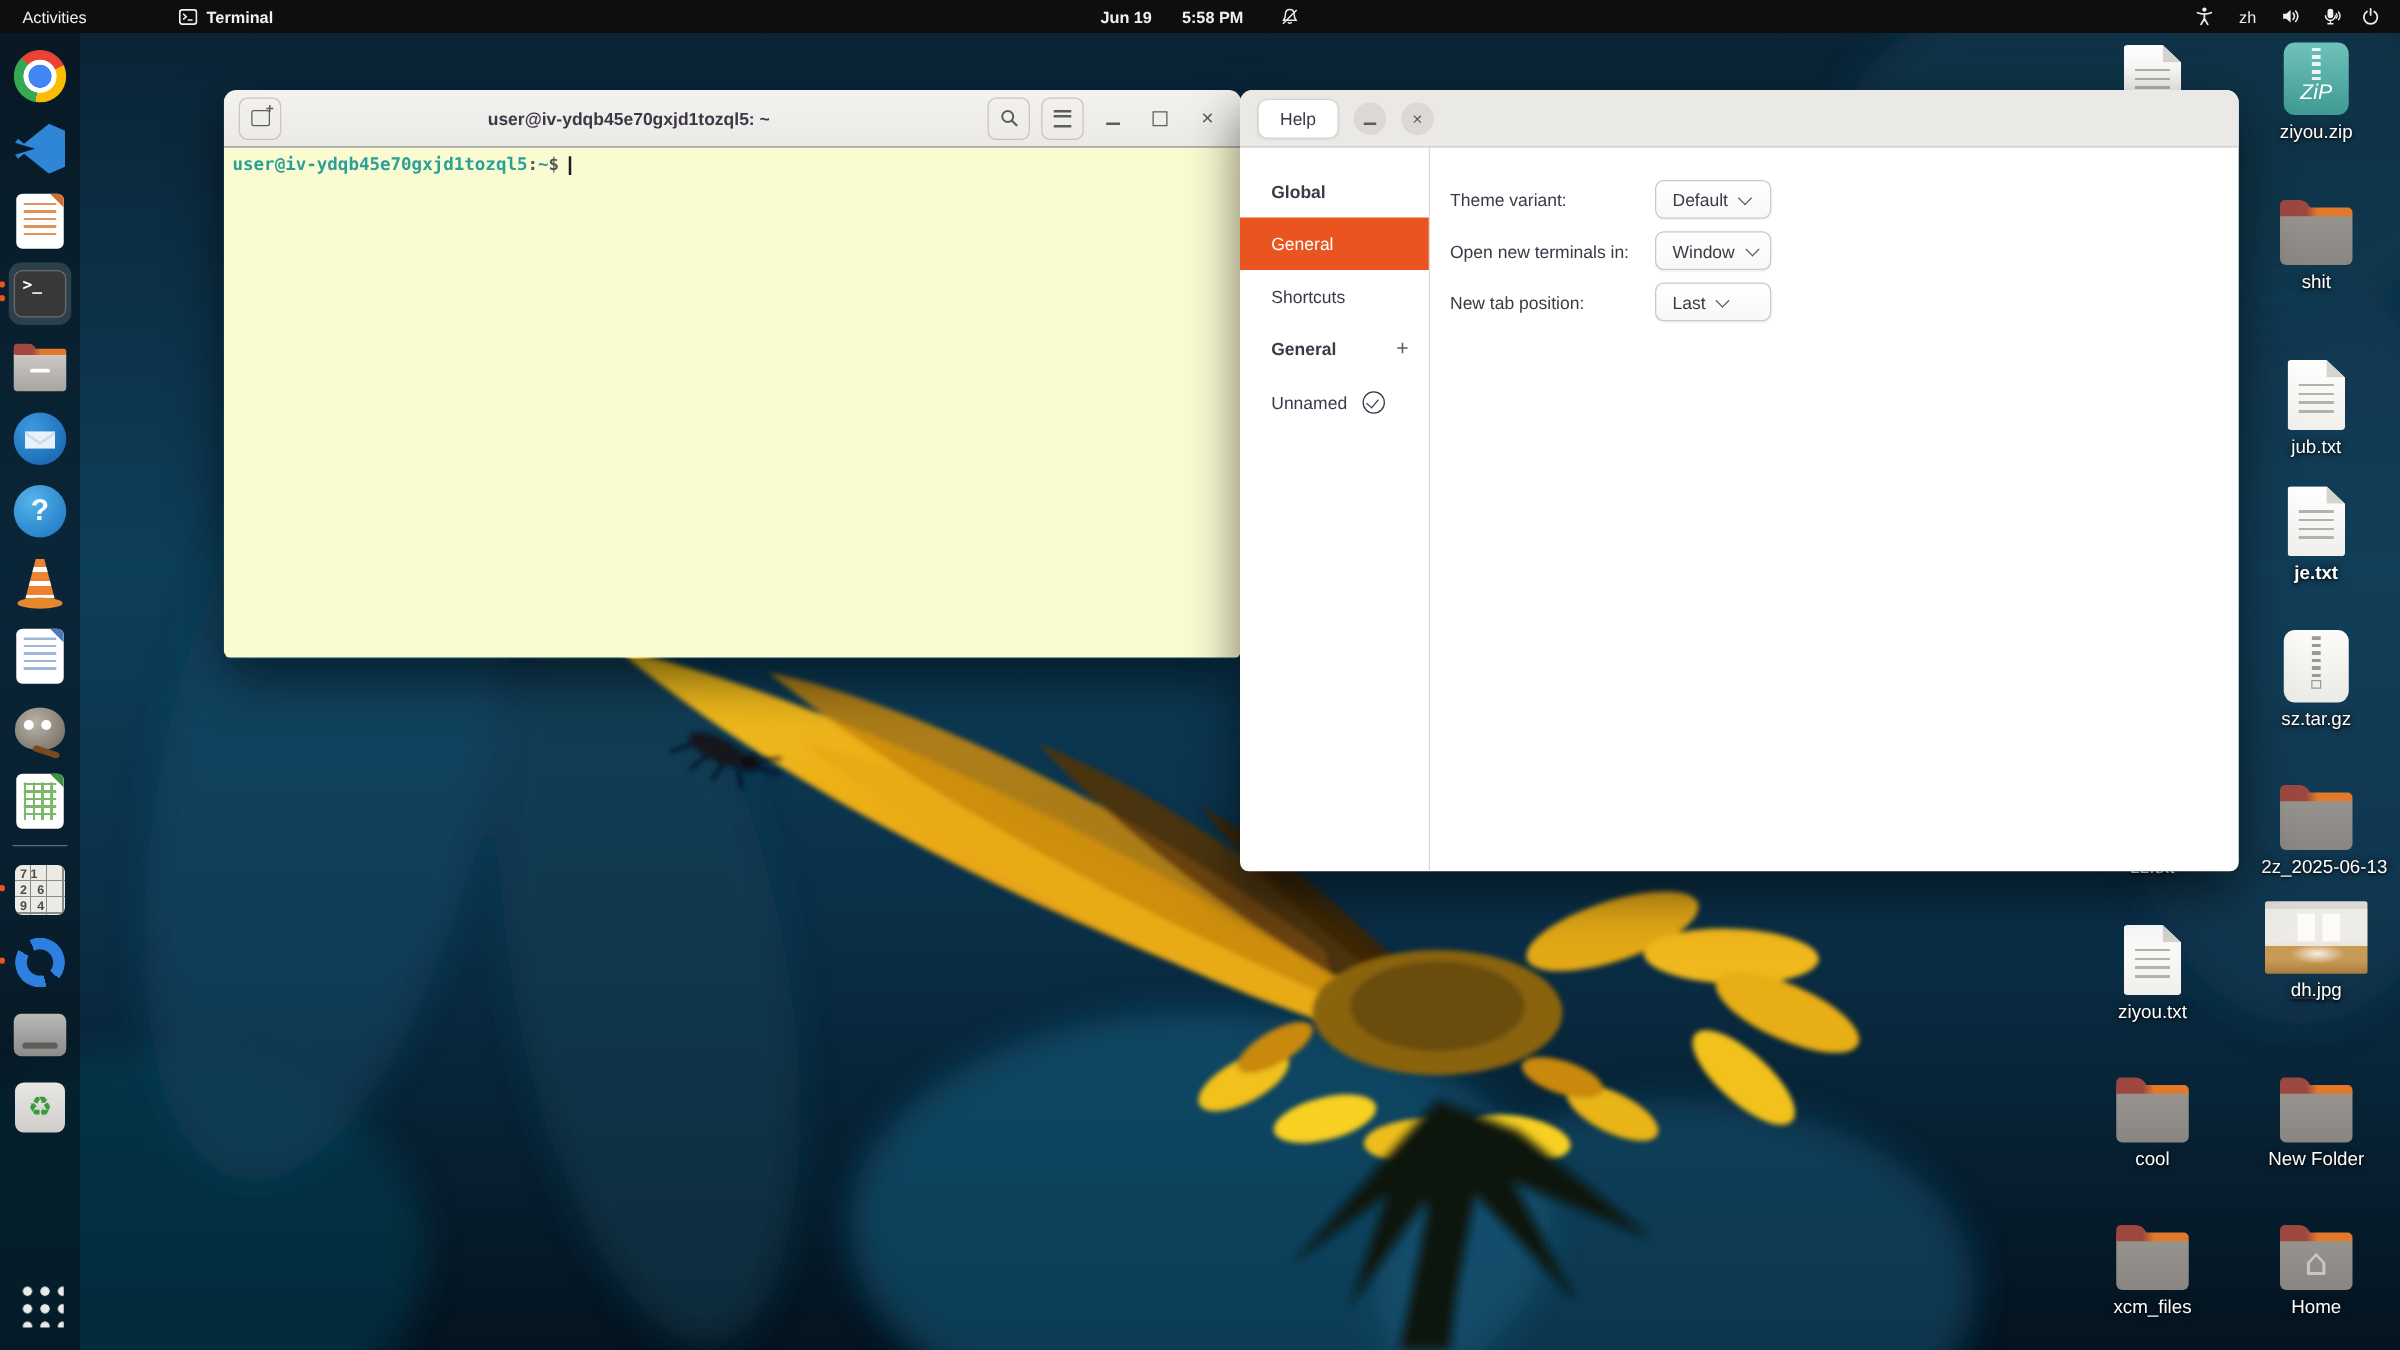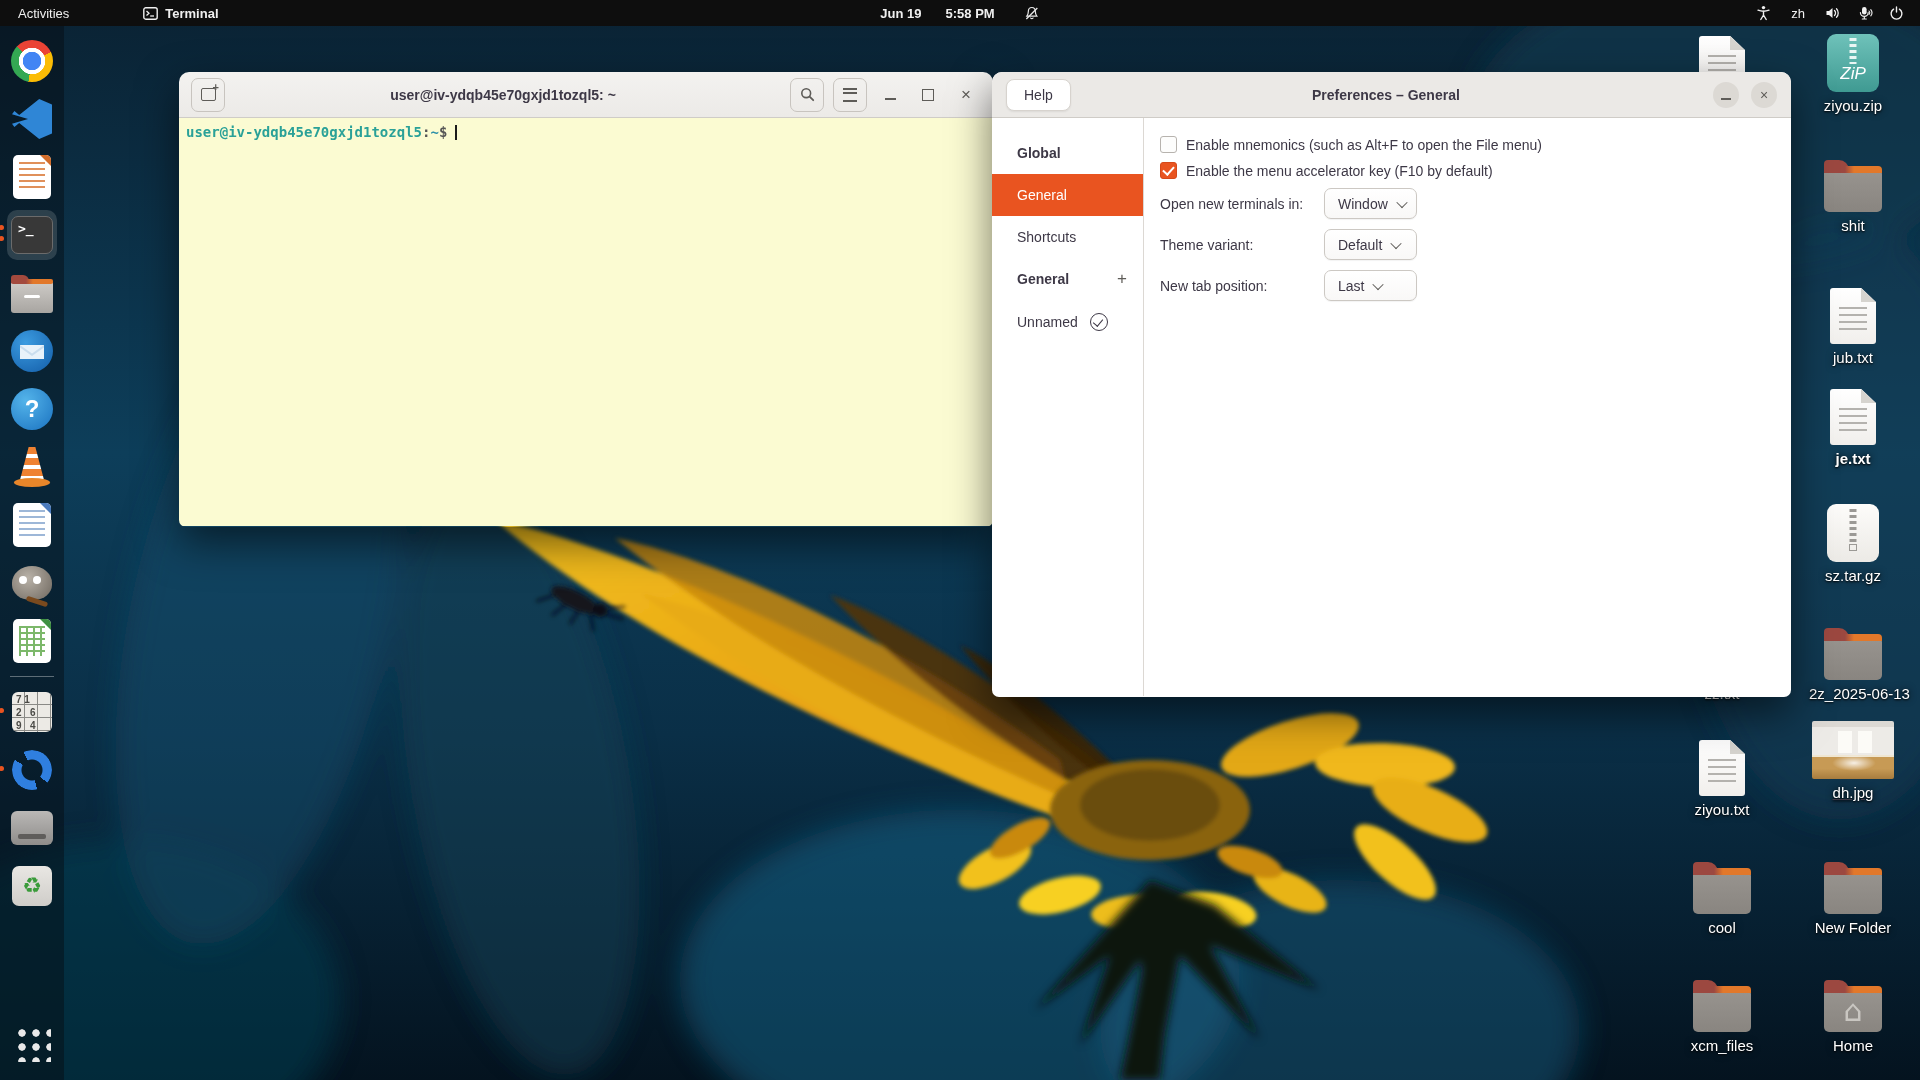"Preferences – General" div.prefs-title { html: <div>Preferences – General</div> -> none }
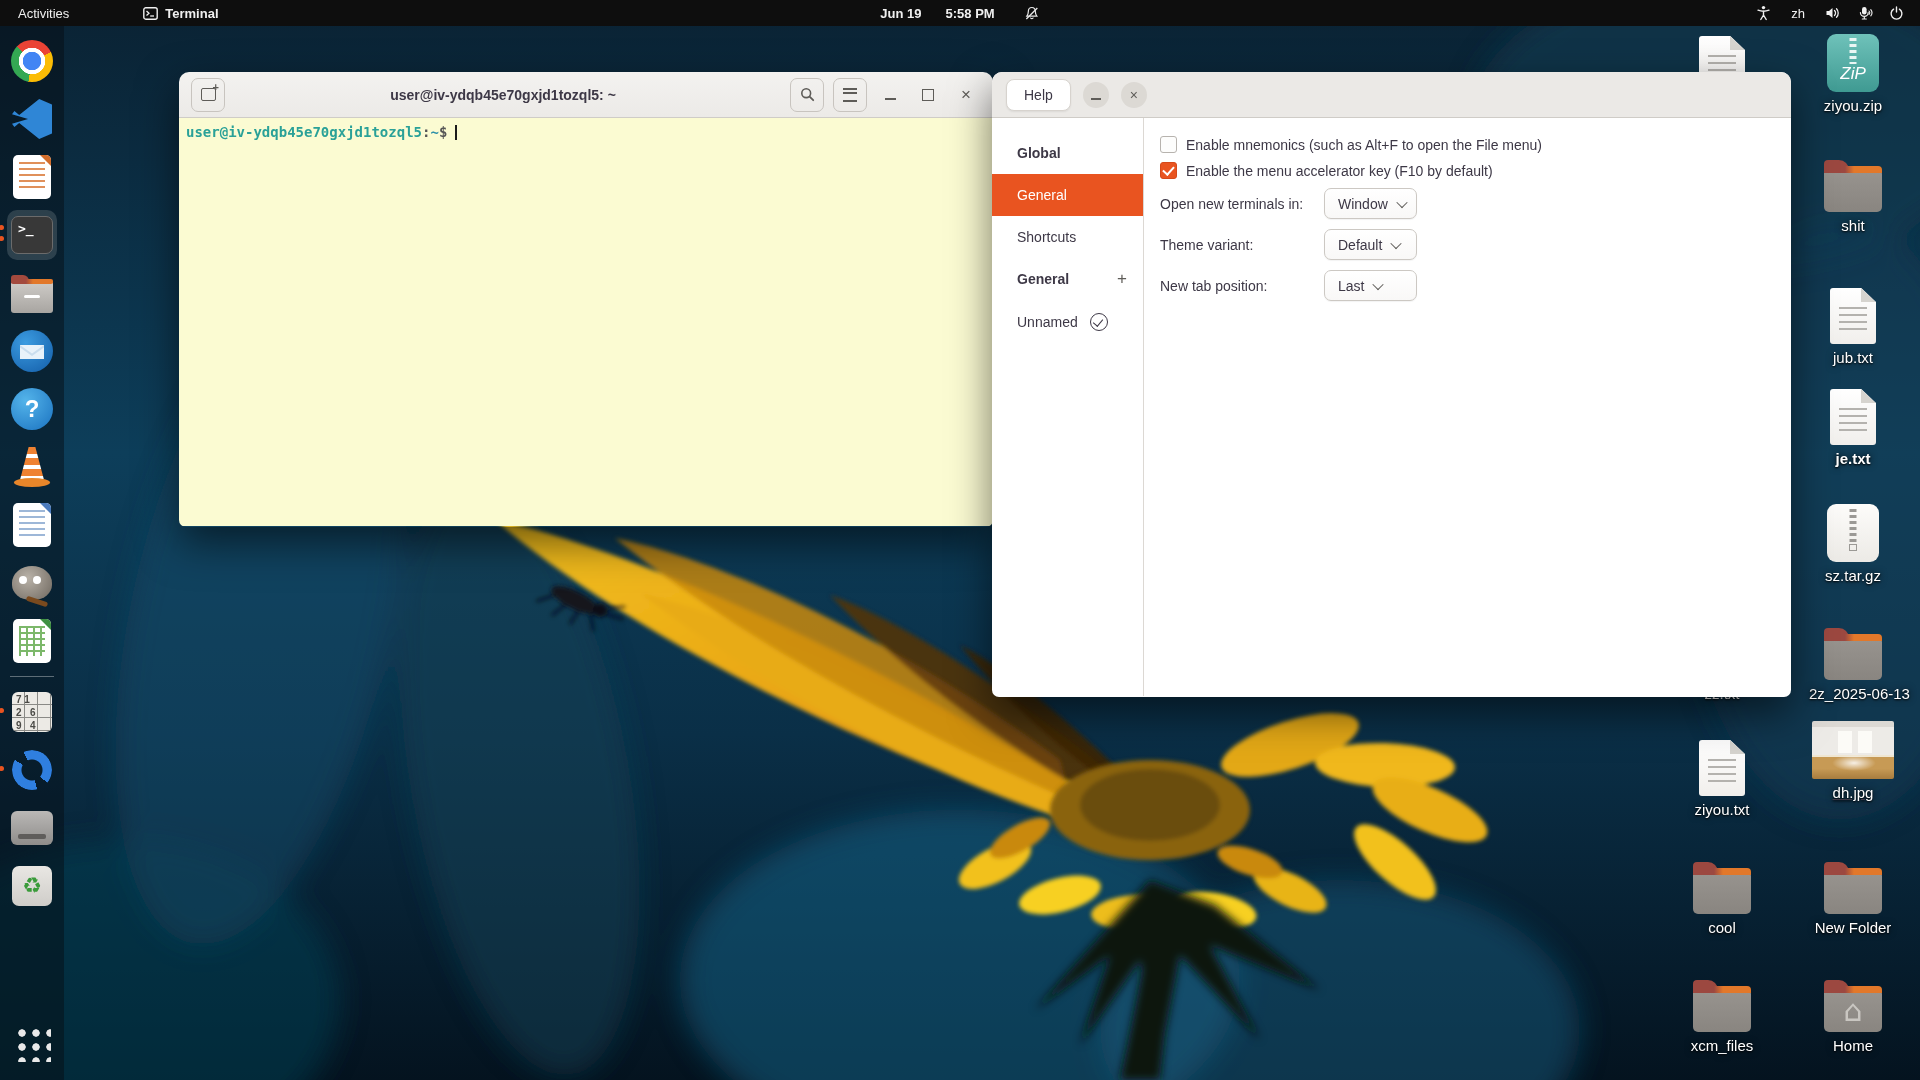"Enable mnemonics (such as Alt+F" div { html: <div> <div> <div></div> <div>Enable mnemonics (such as Alt+F to open the File menu)</div> </div> <div> <div></div> <div>Enable the menu accelerator key (F10 by default)</div> </div> </div> -> none }
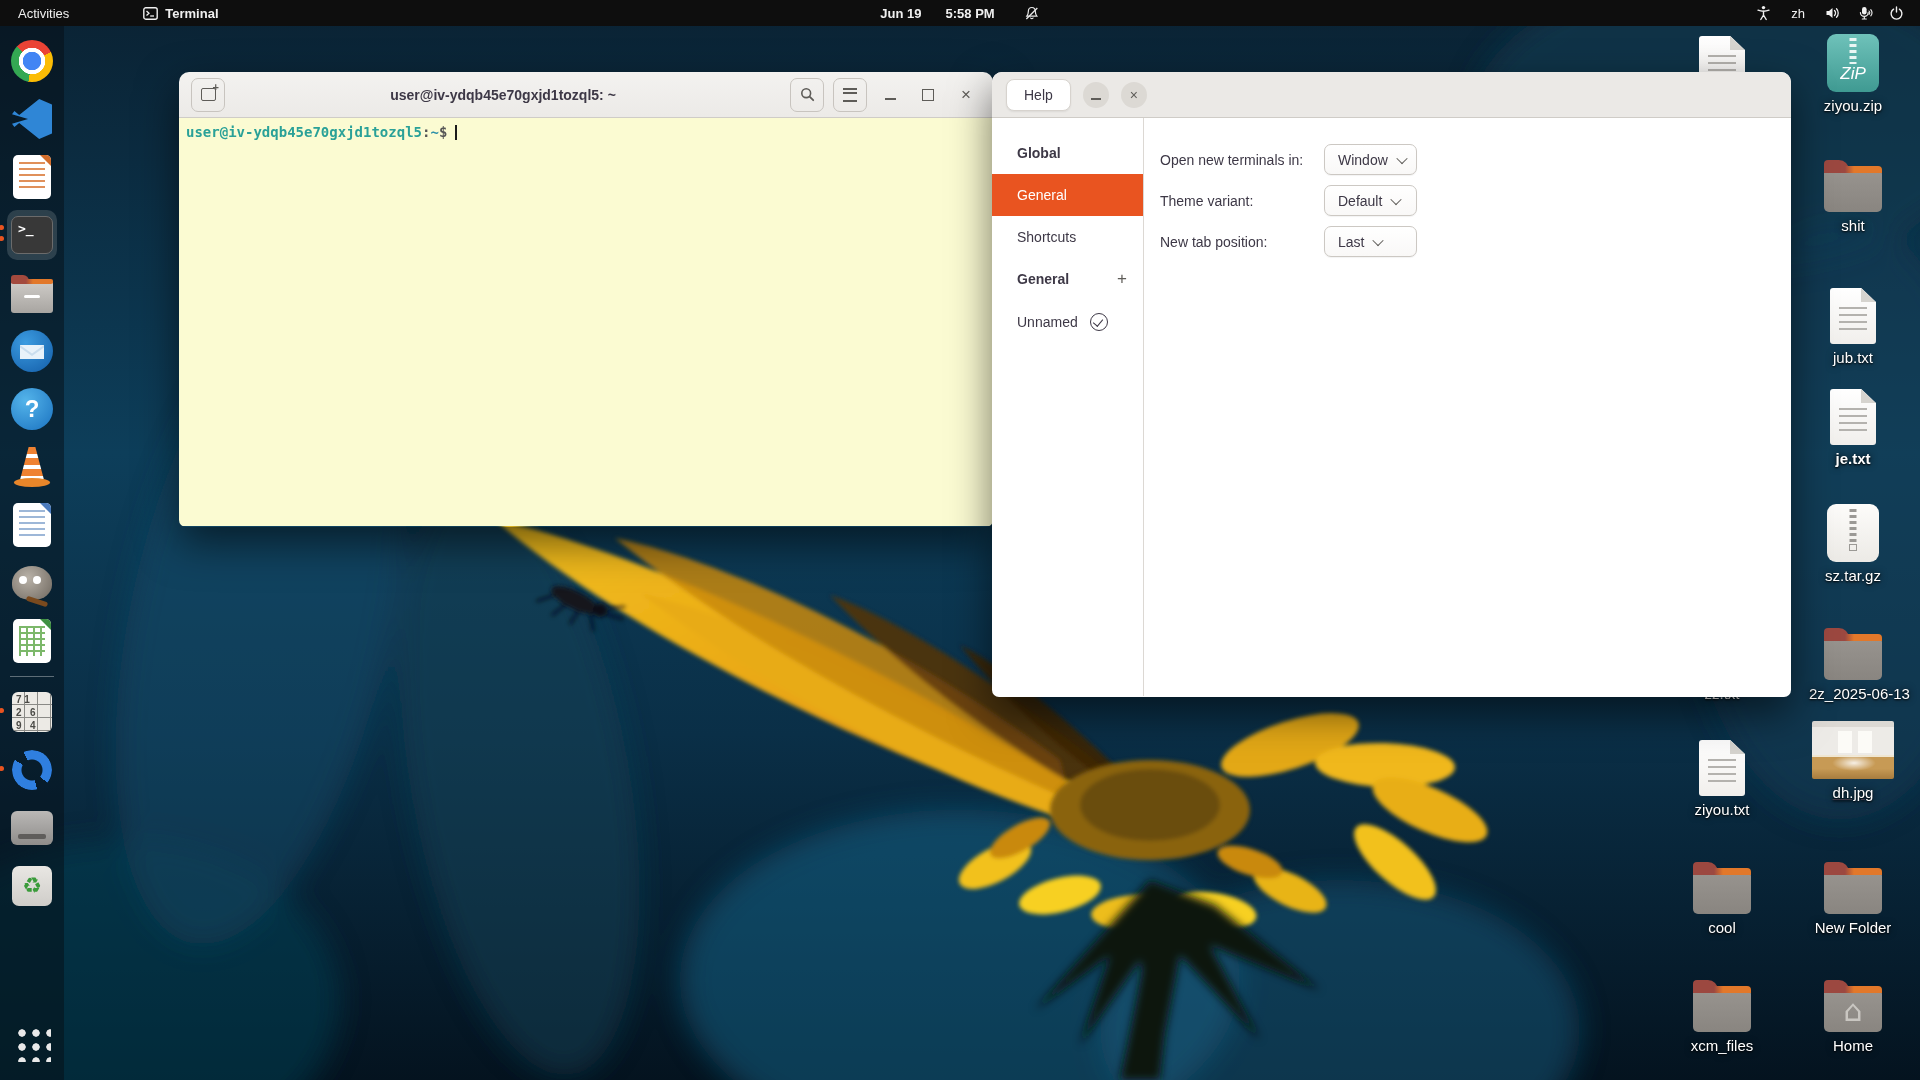"Open new terminals in:" div.select-row { order: before "Theme variant:" -> after "Theme variant:" }
